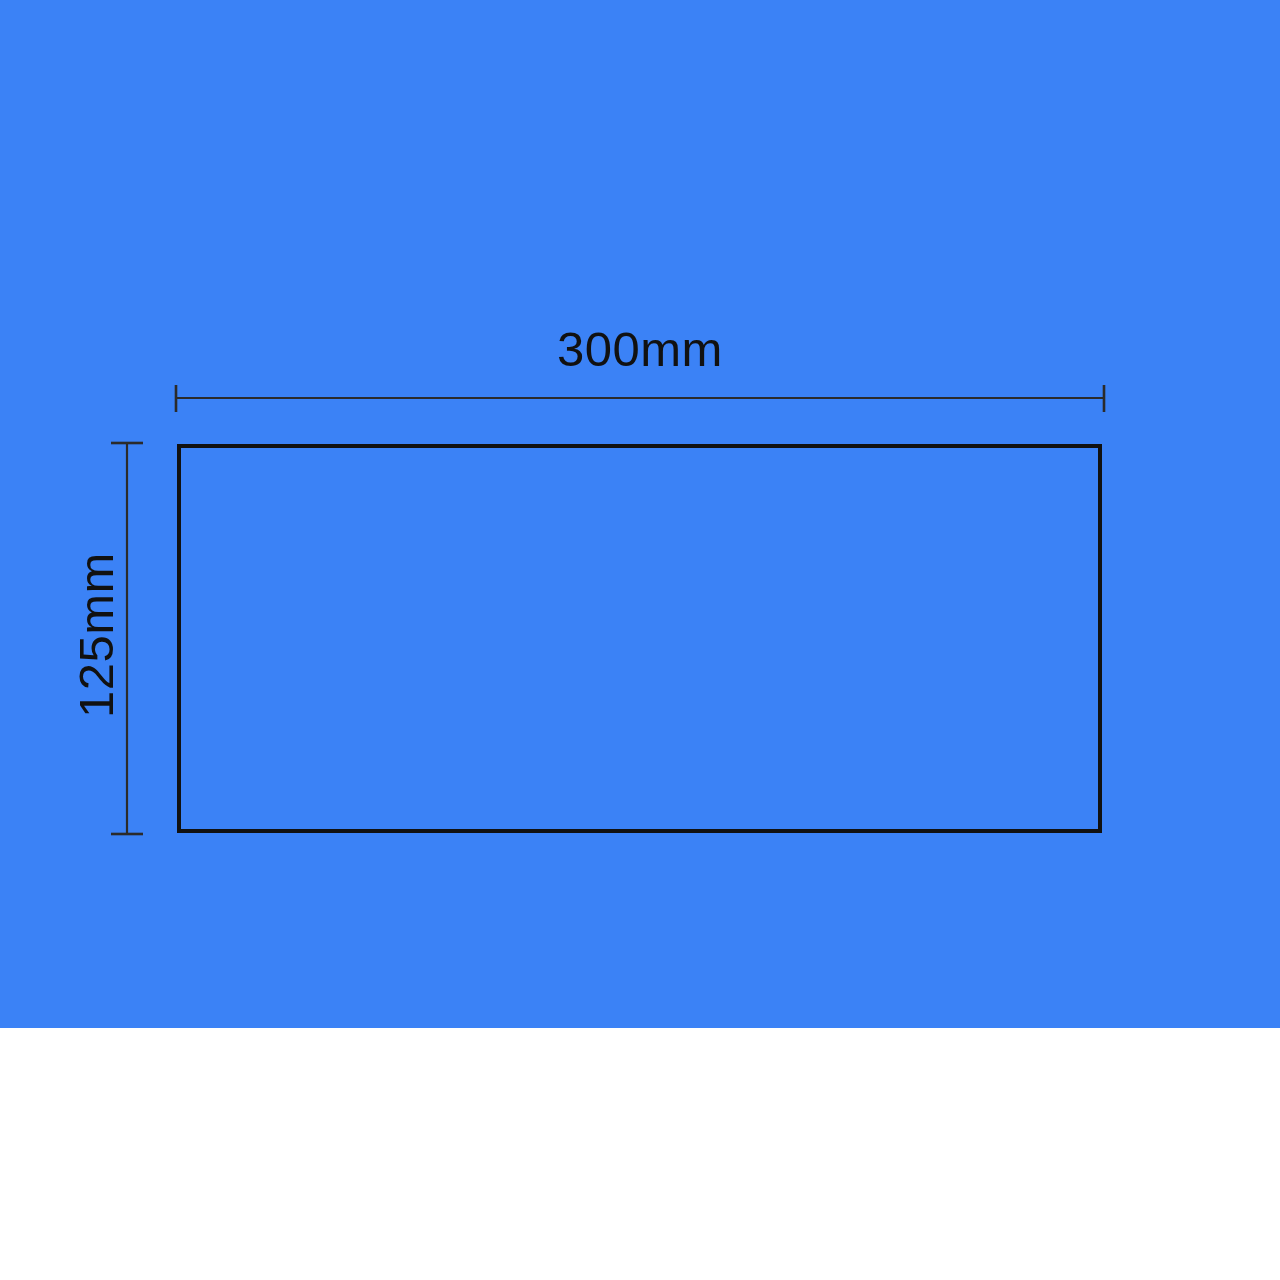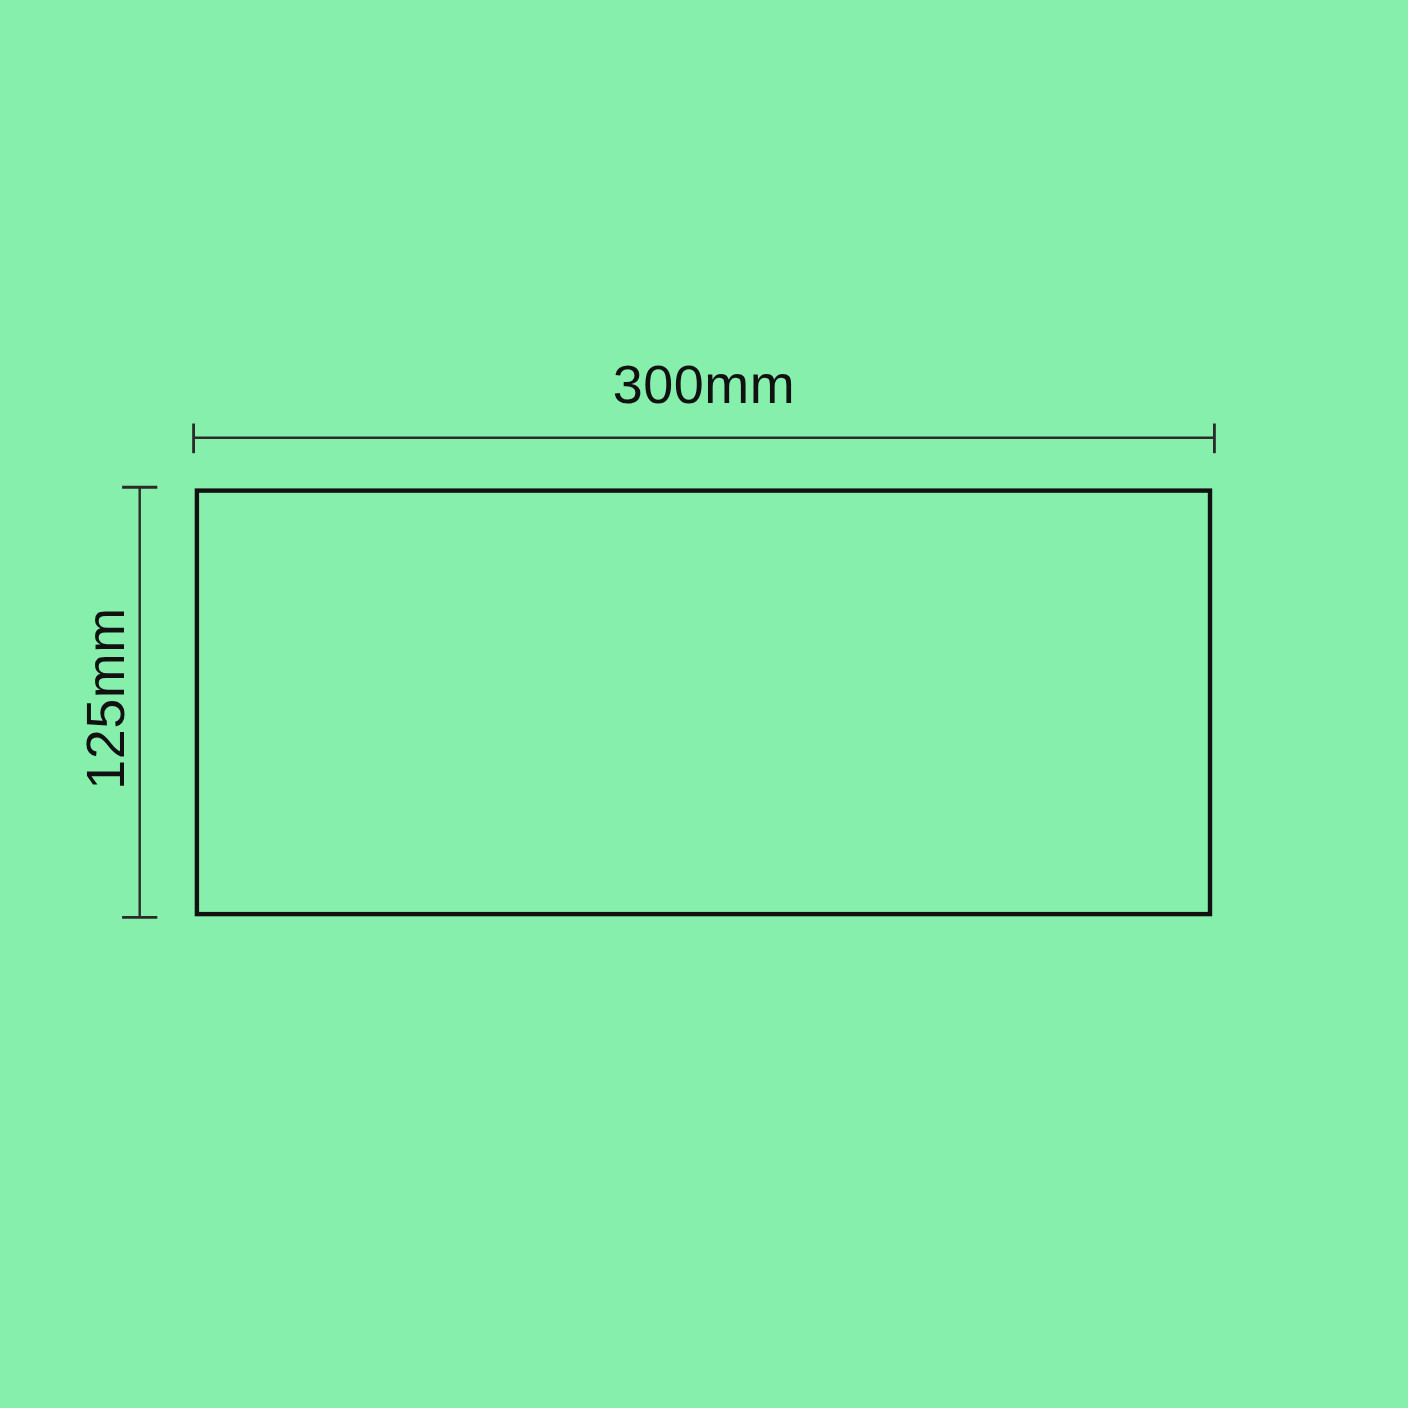"300mm" .canvas { background: #86efac -> #3b82f6; height: 1280px -> 1028px }
